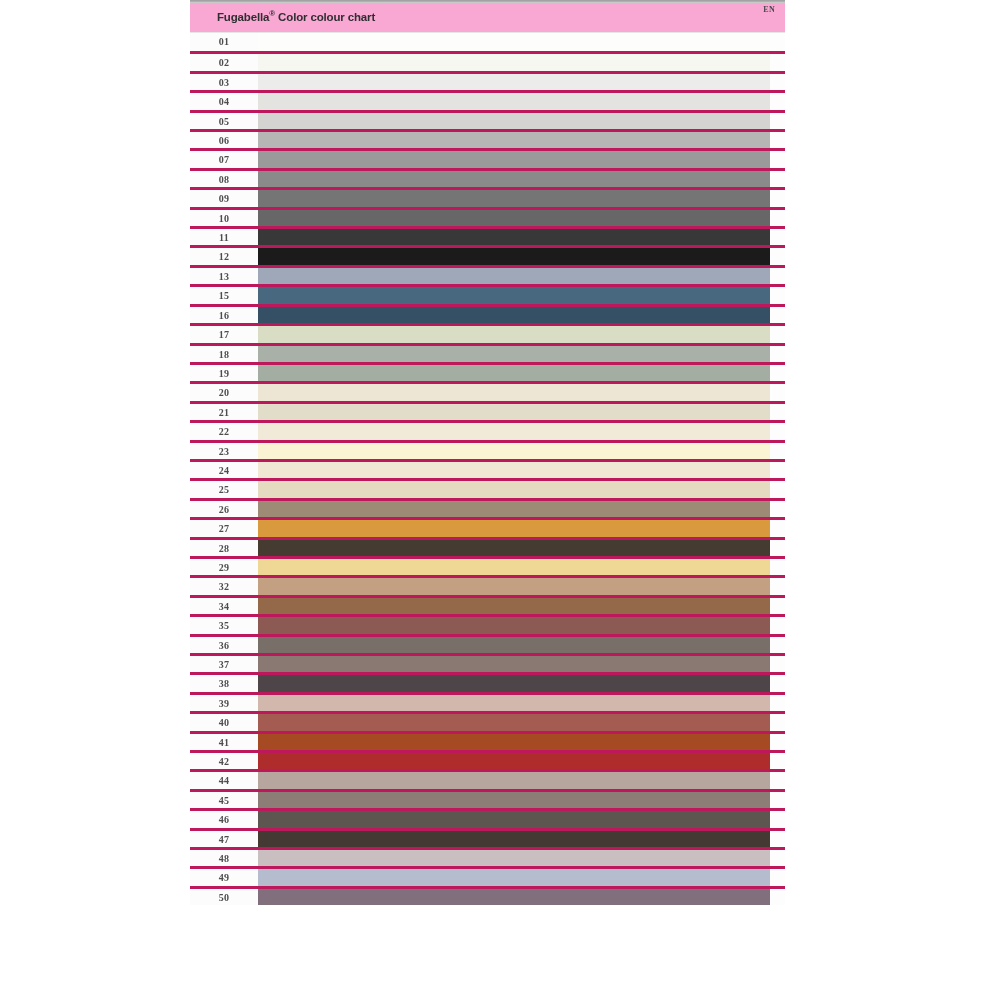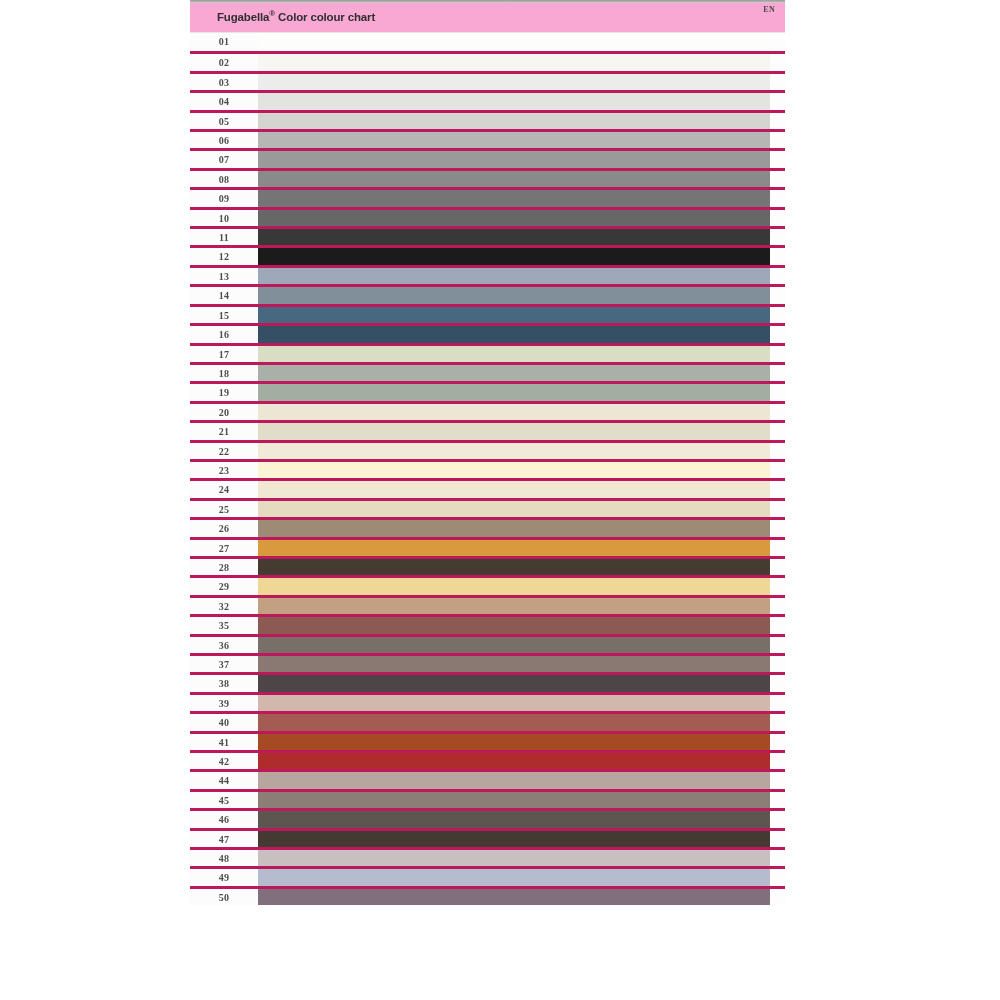"14" div.row { html: <div> <div>14</div> <div></div> </div> -> none }
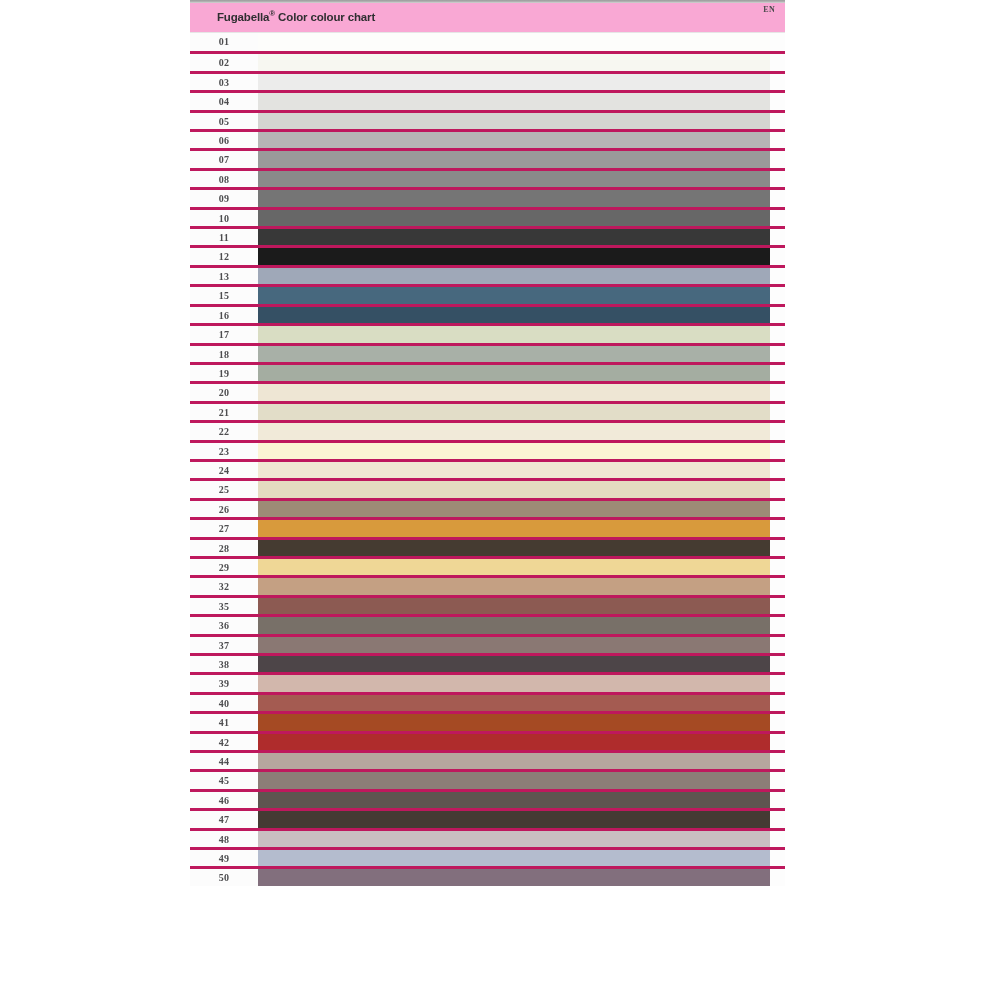"34" div.row { html: none -> <div> <div>34</div> <div></div> </div> }
